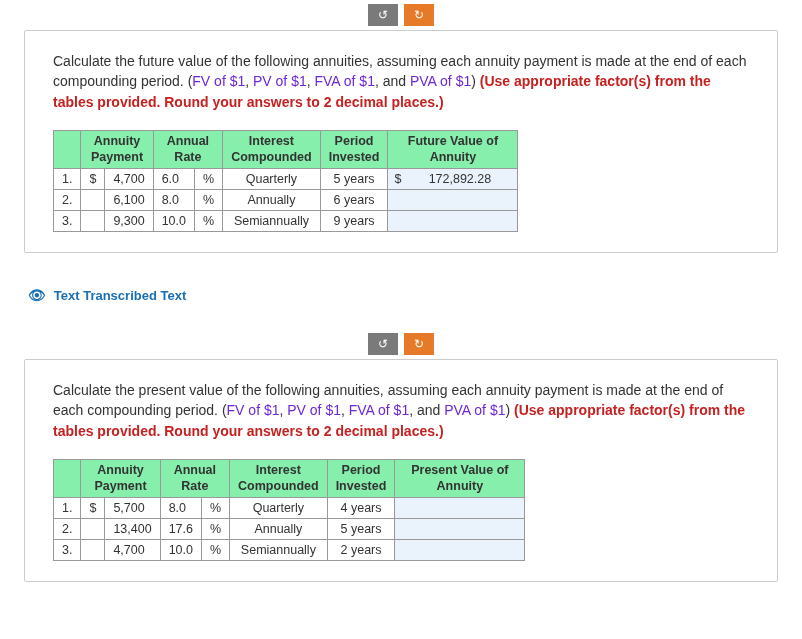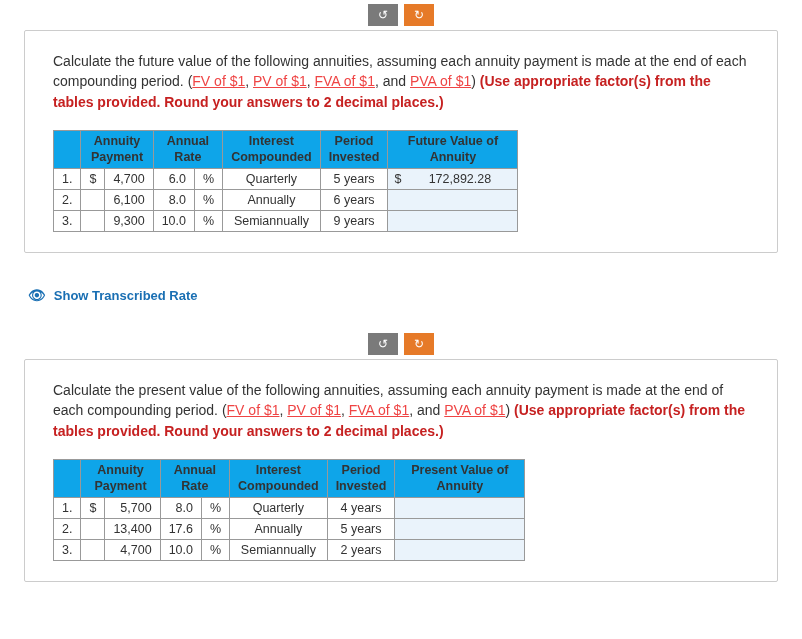"FV of $1" .link { color: #ef4444 -> #6d28d9; text-decoration: underline -> none }
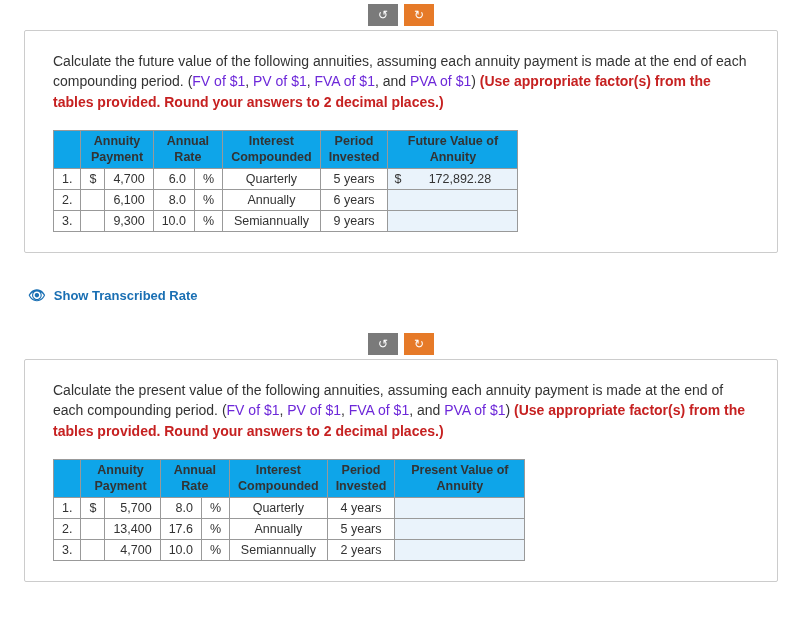"Annuity" table.data th { background: #0ea5e9 -> #86efac }
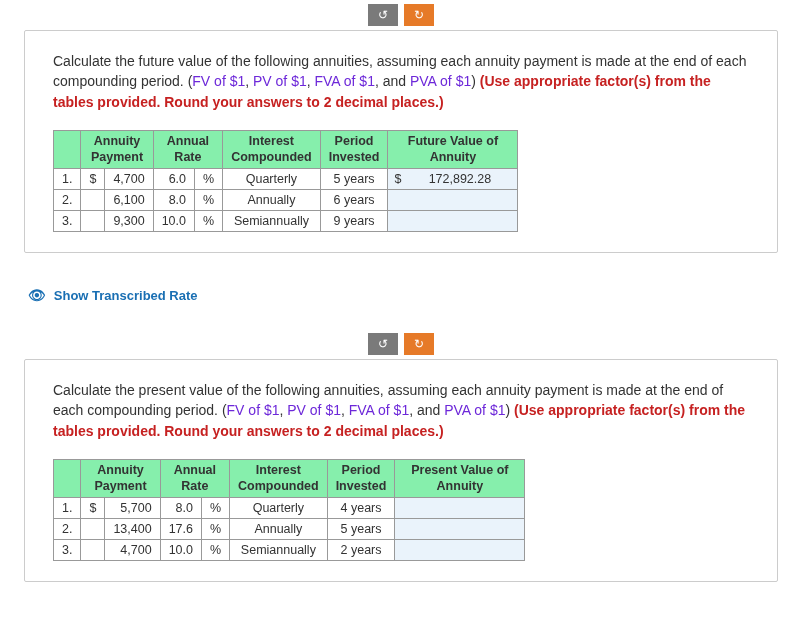"4,700" table.data td.num-r { text-align: right -> left }
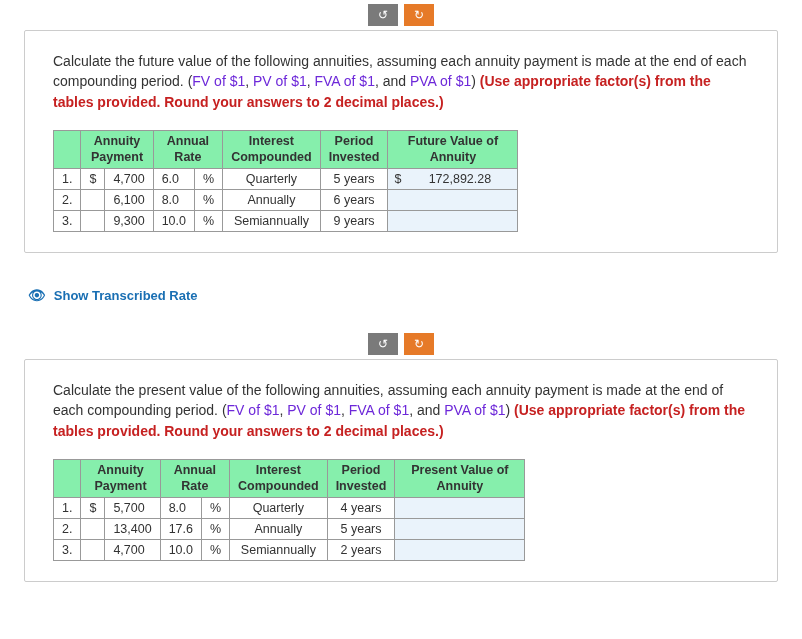"Show Transcribed Rate" span { text: Show Transcribed Rate -> Text Transcribed Text }
